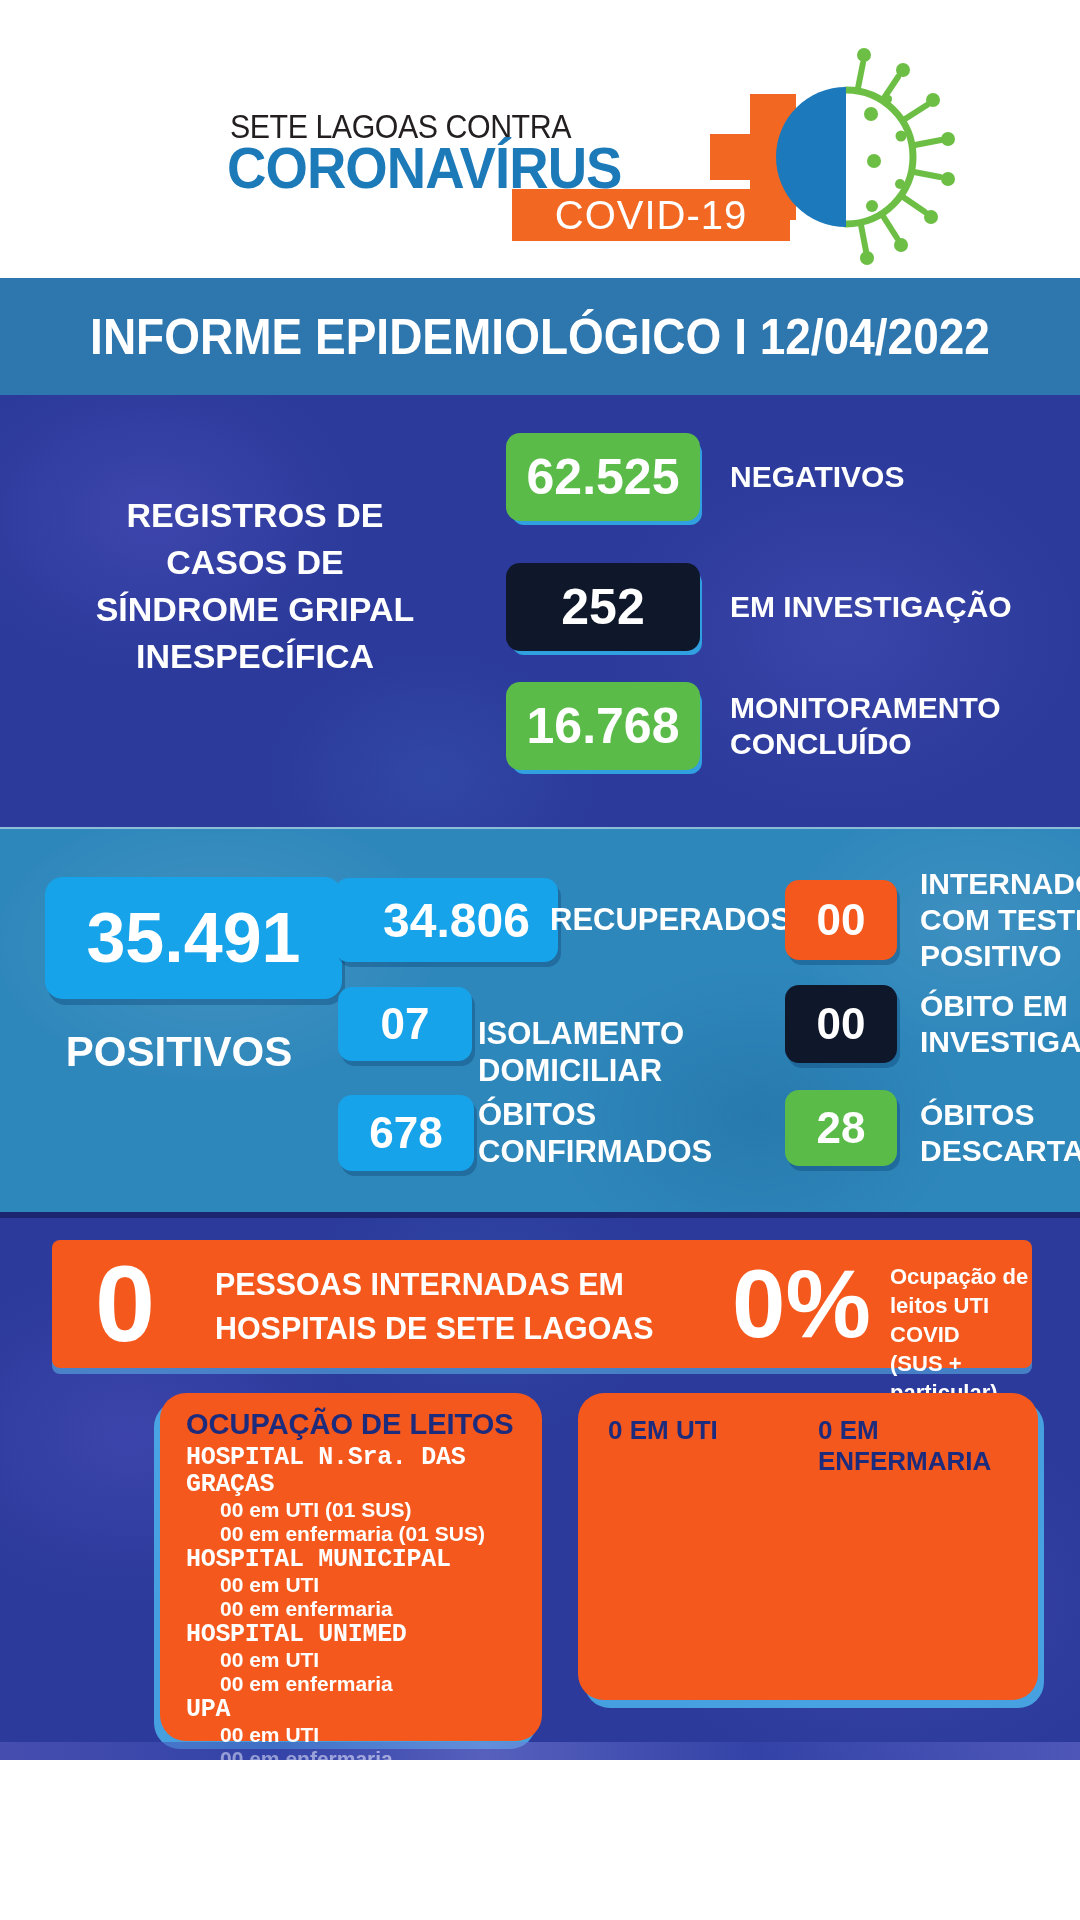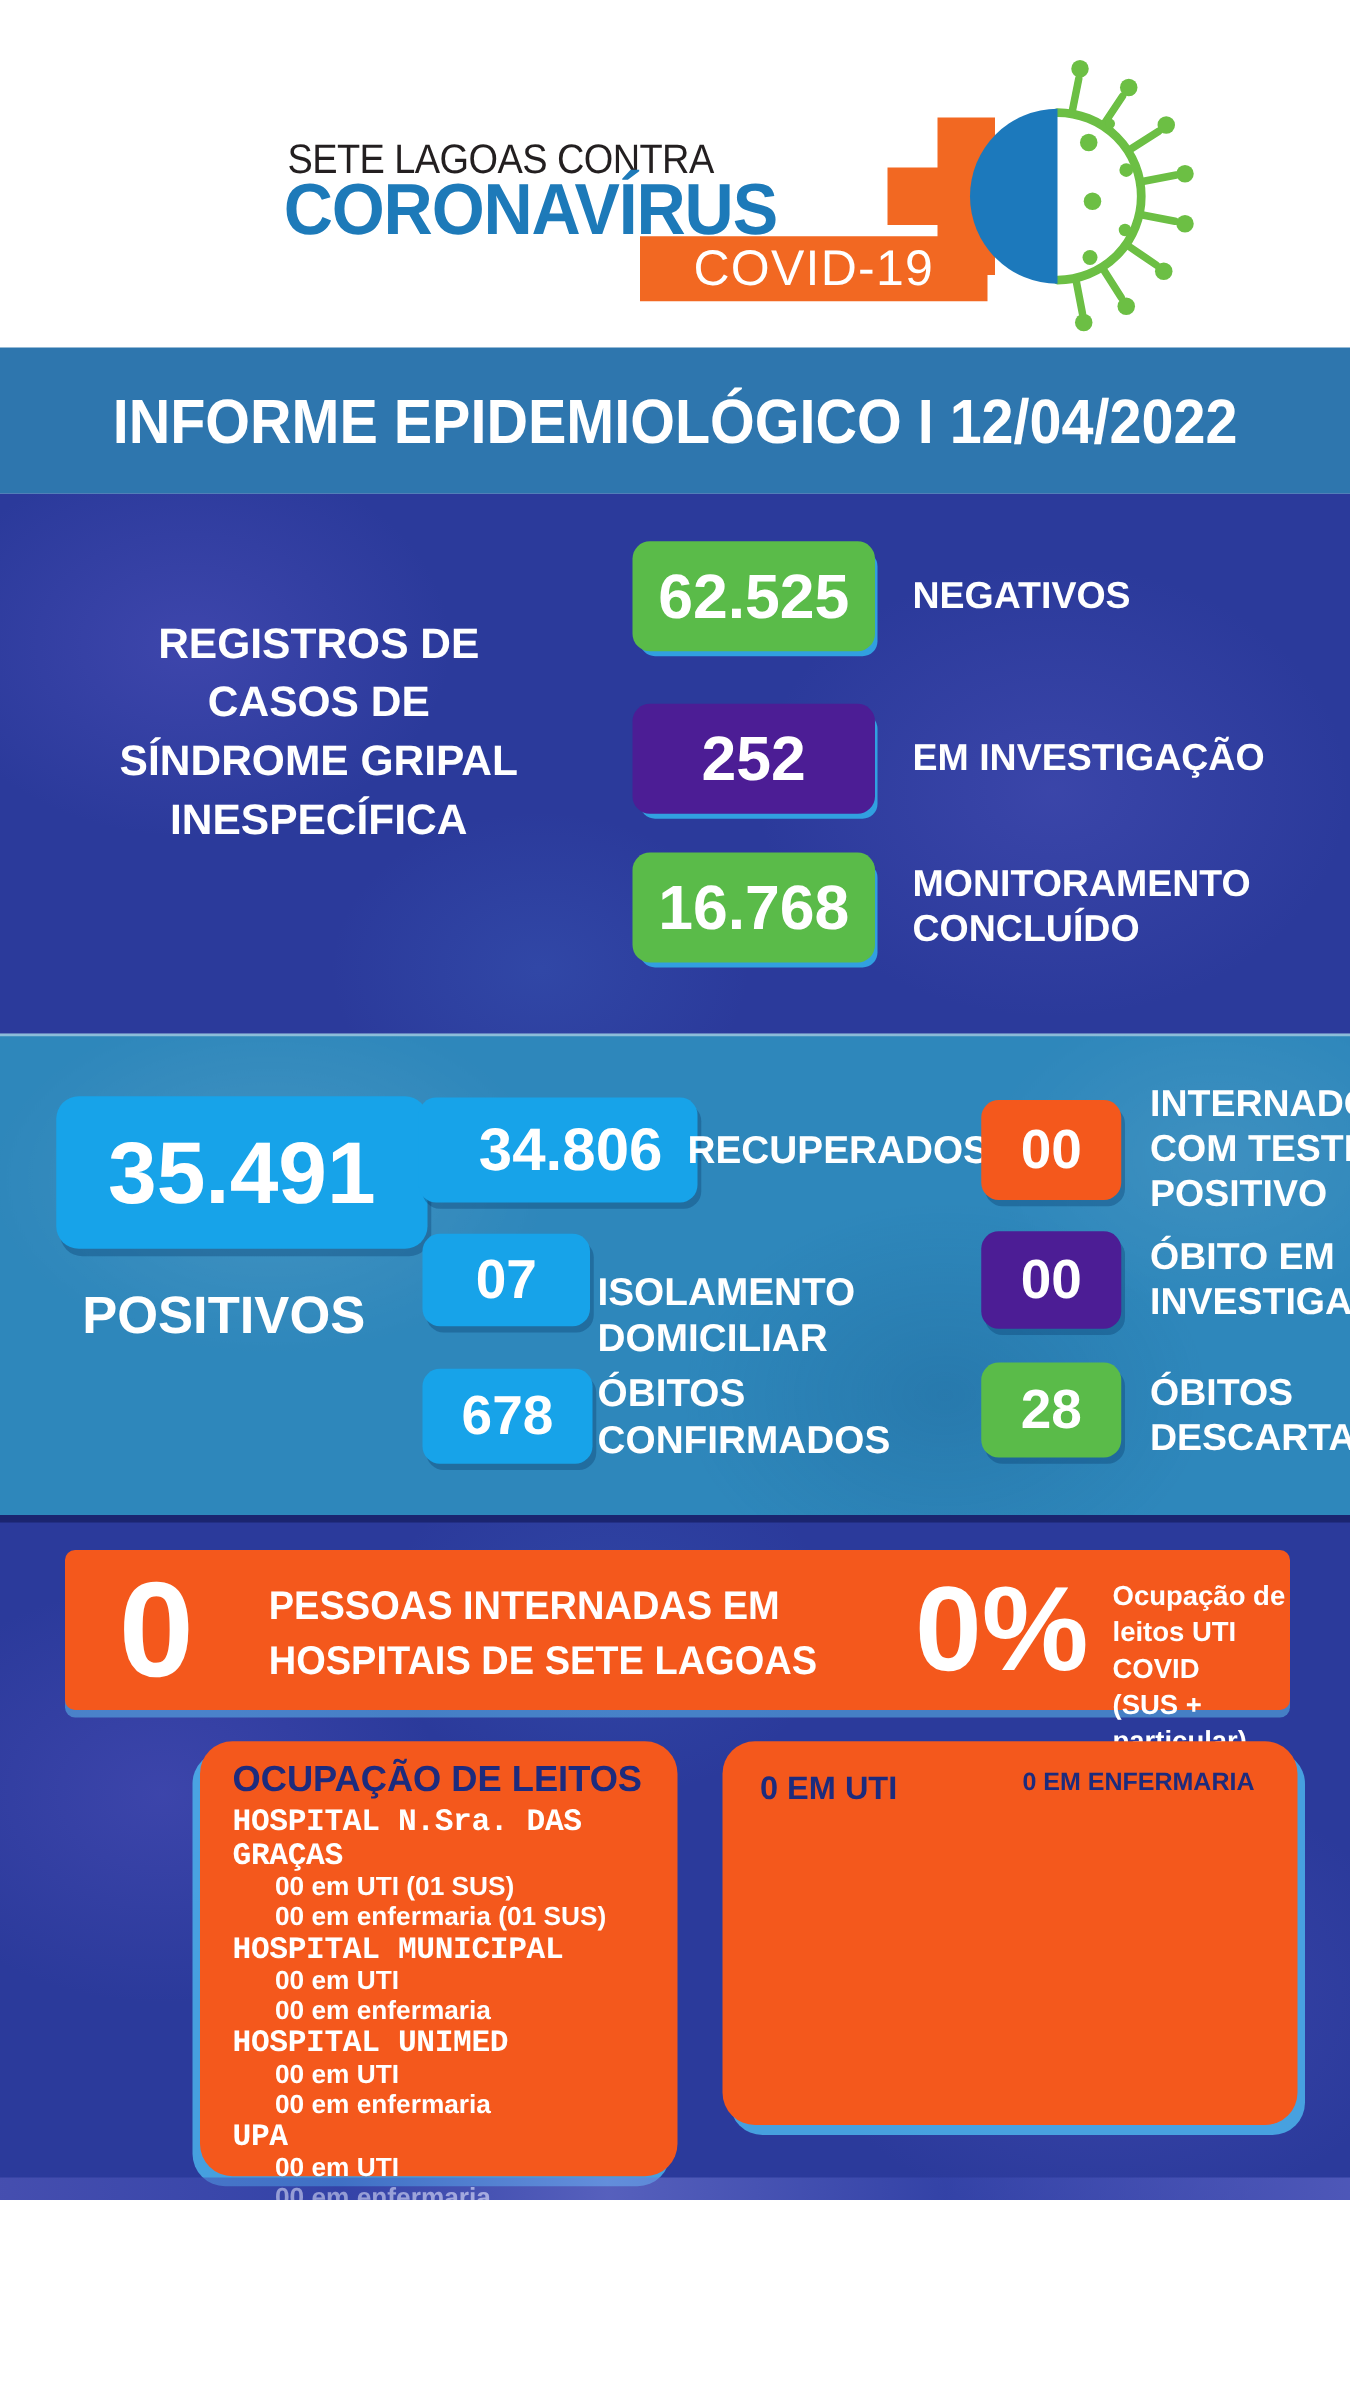"252" .yellow { background: #4c1d95 -> #0f172a }
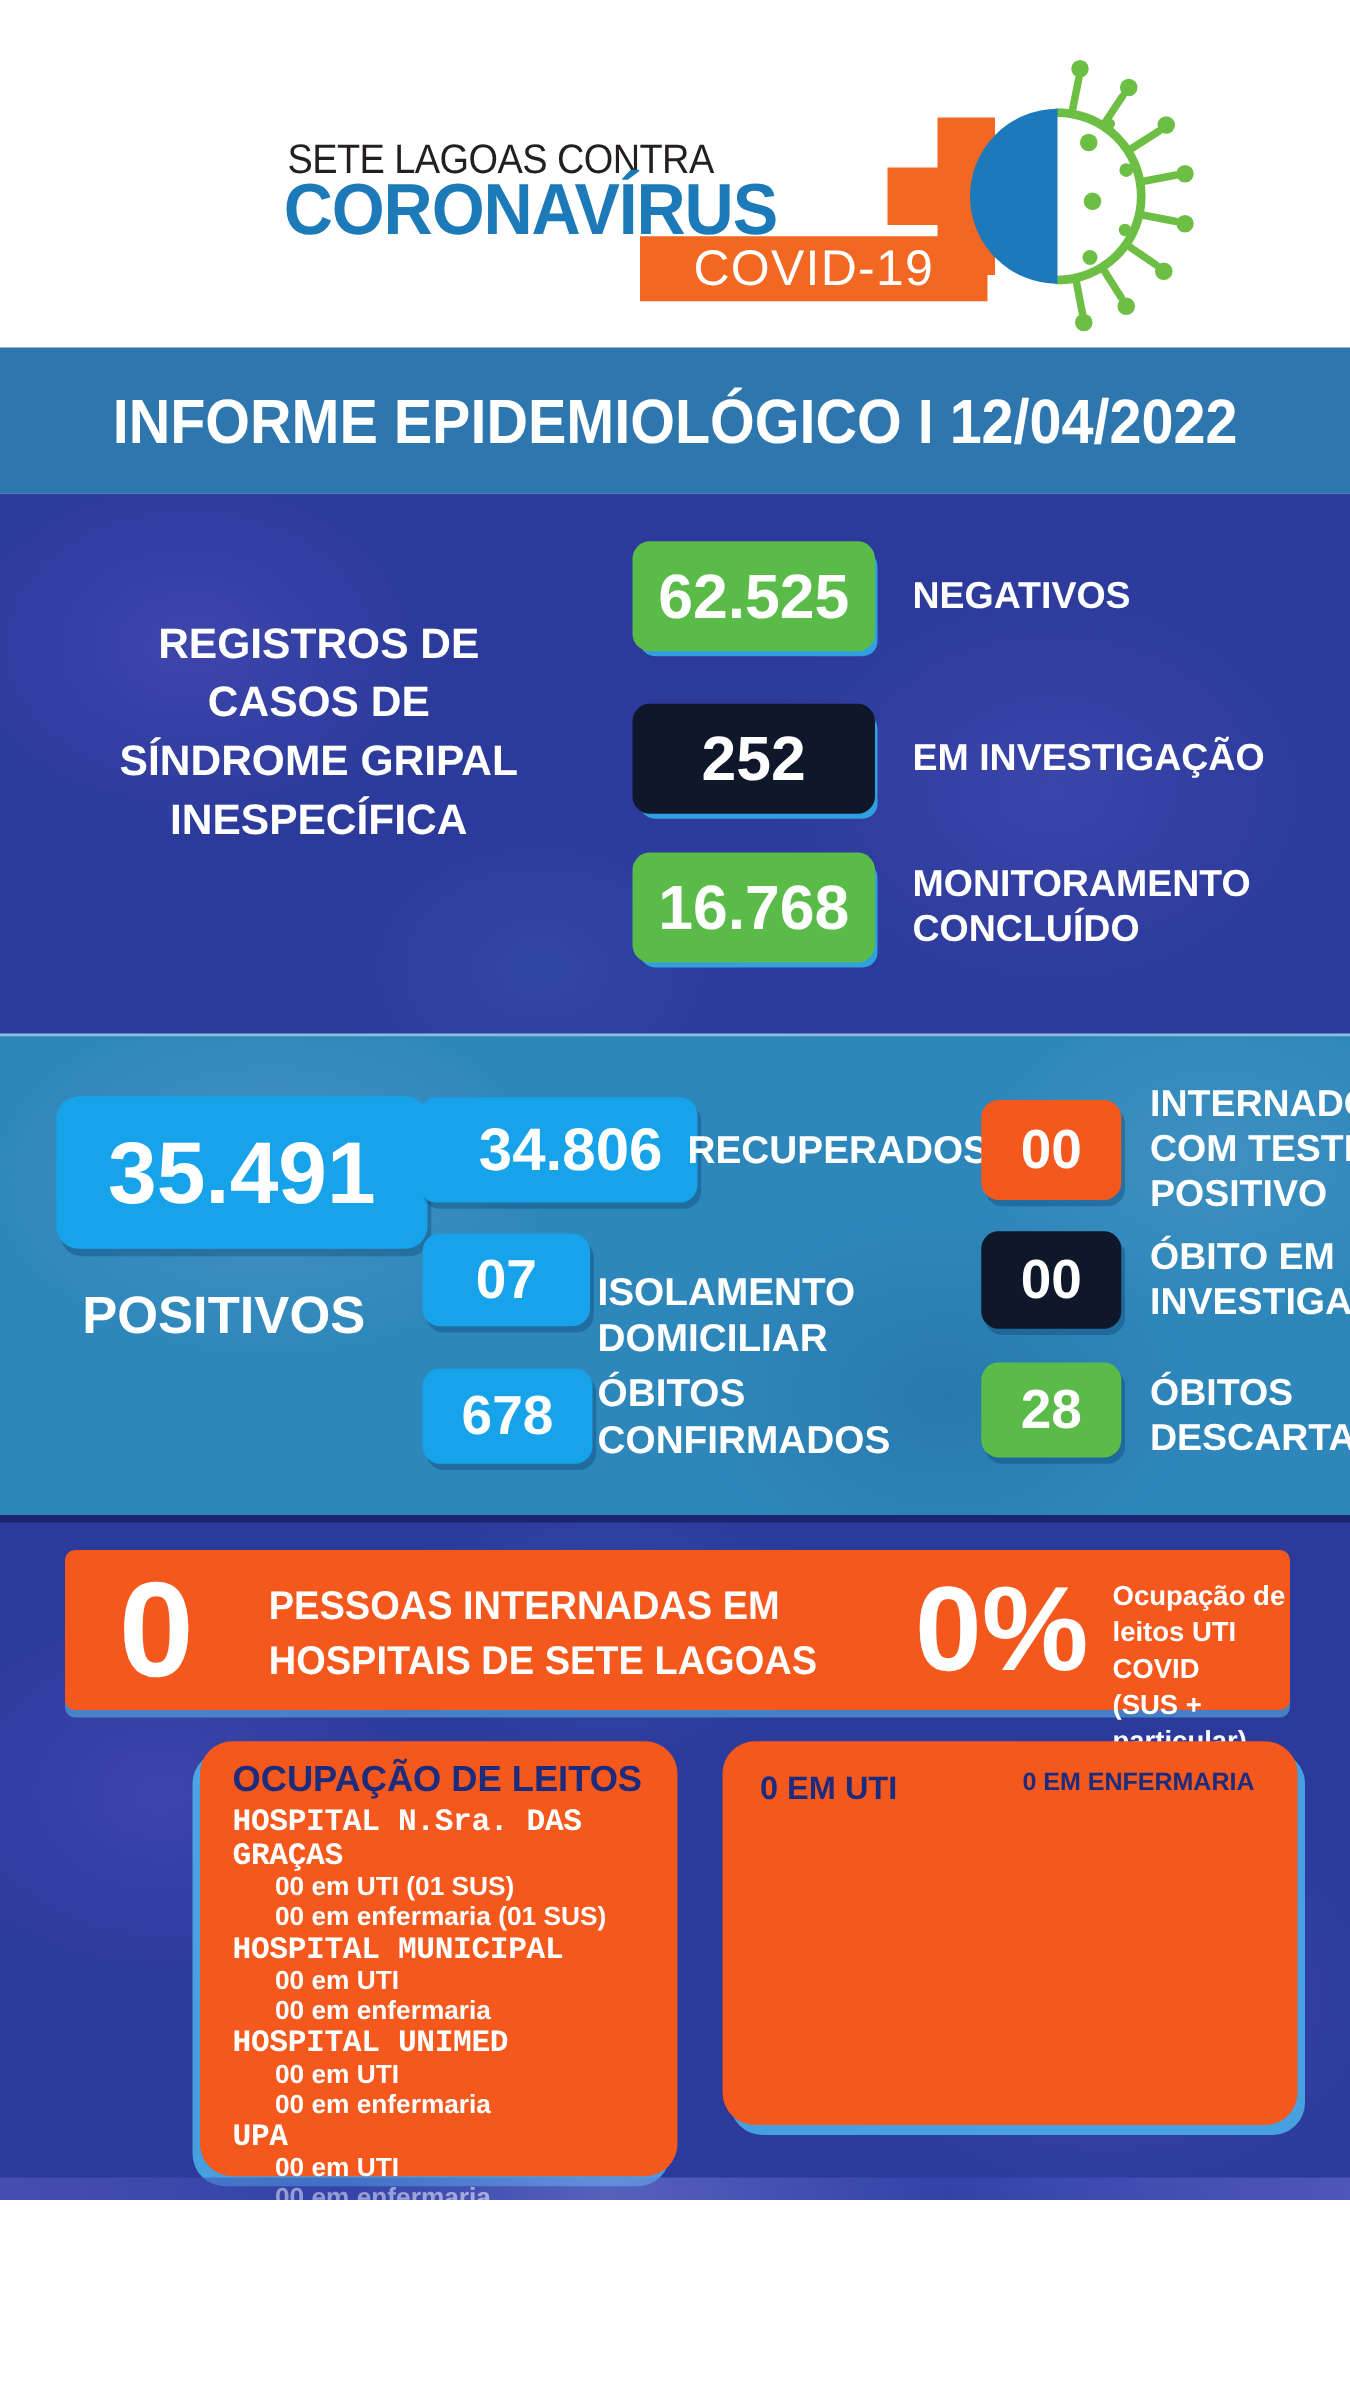"0 EM ENFERMARIA" .cr-enf { font-size: 20px -> 26px }
